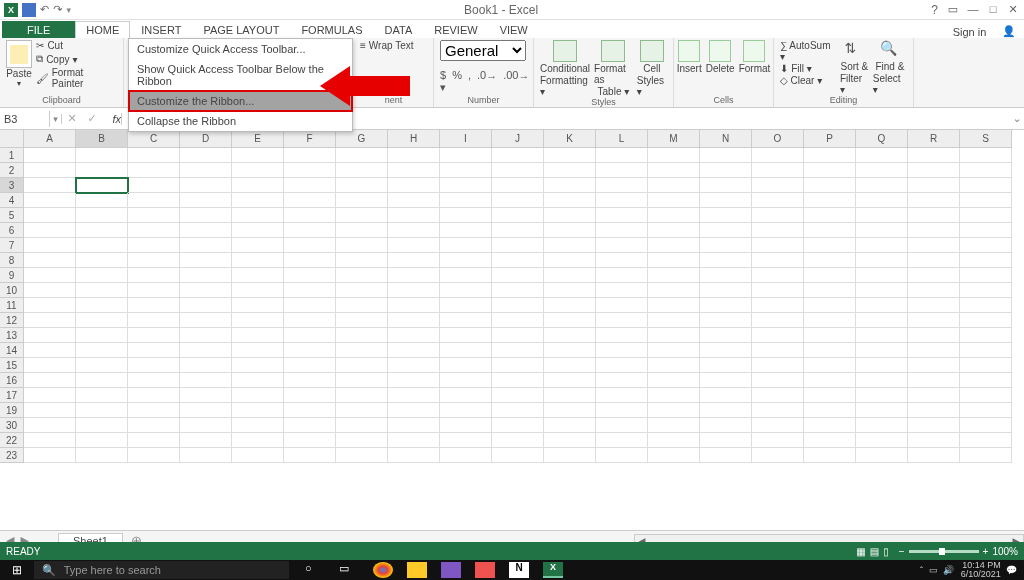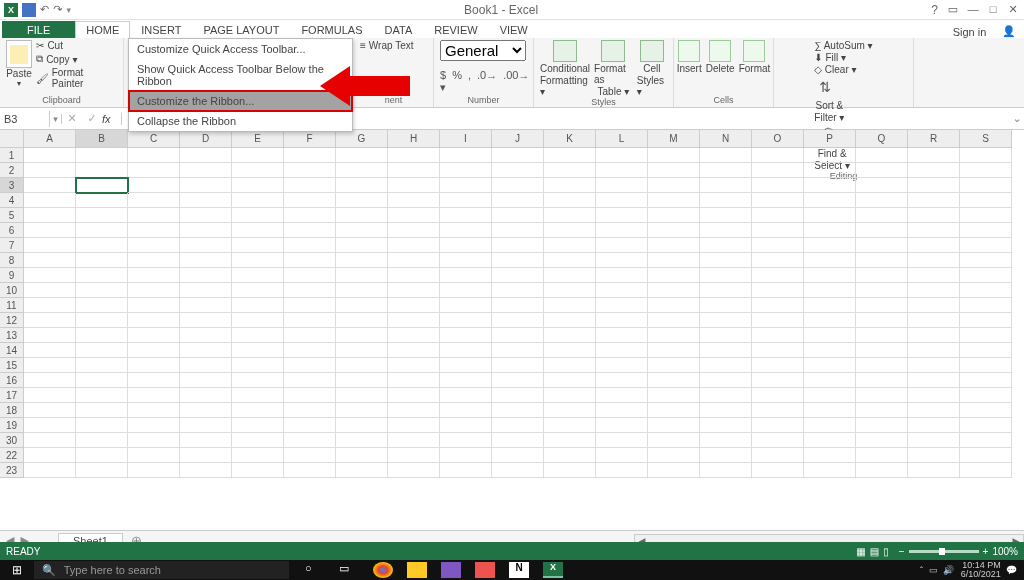"∑ AutoSum ▾" .edit-block { flex-direction: column -> none }
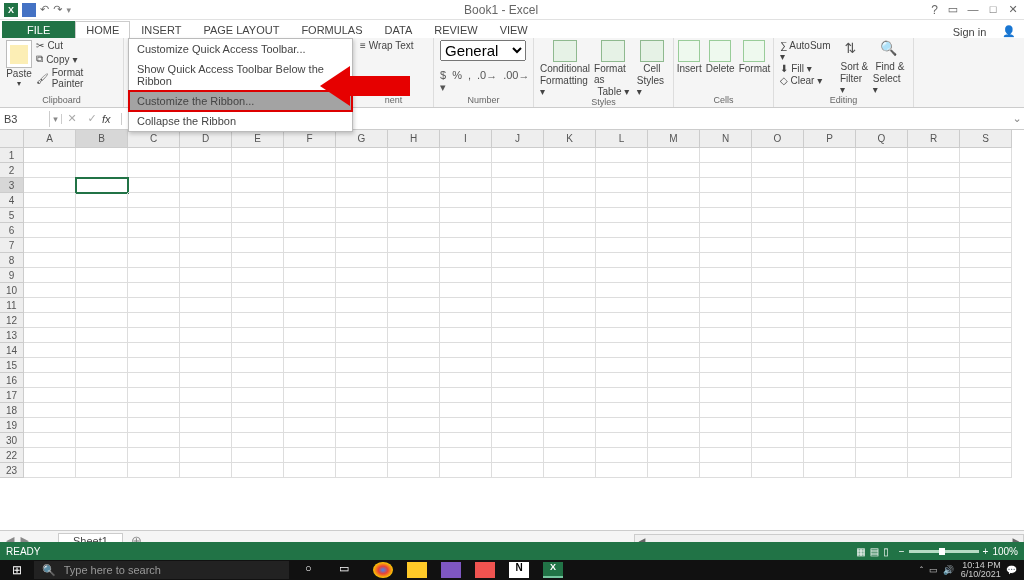"fx" .fx { text-align: left -> right }
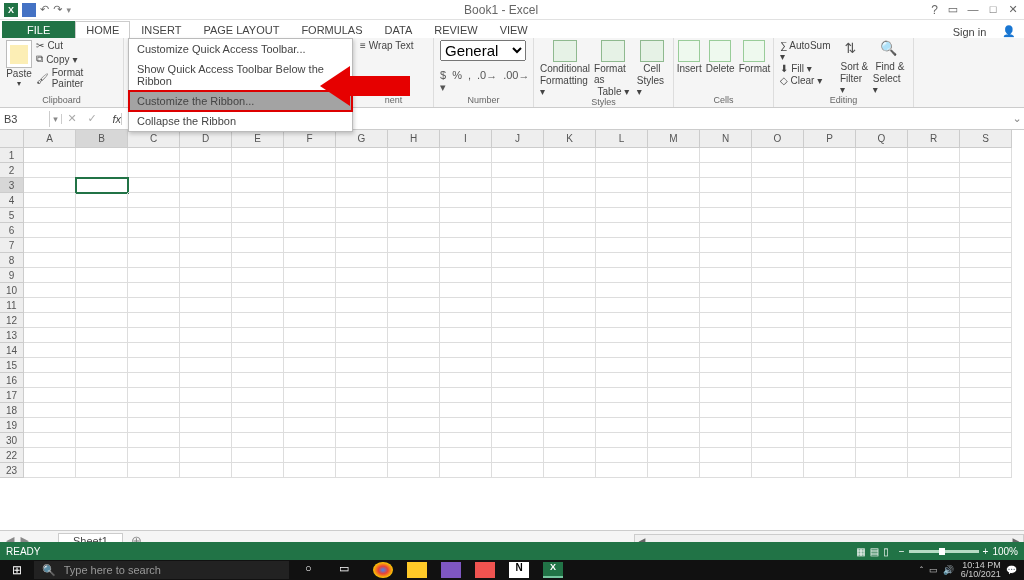"18" div.row { html: <div> <div>18</div> <div></div> <div></div> <div></div> <div></div> <div></div> <div></div> <div></div> <div></div> <div></div> <div></div> <div></div> <div></div> <div></div> <div></div> <div></div> <div></div> <div></div> <div></div> <div></div> </div> -> none }
